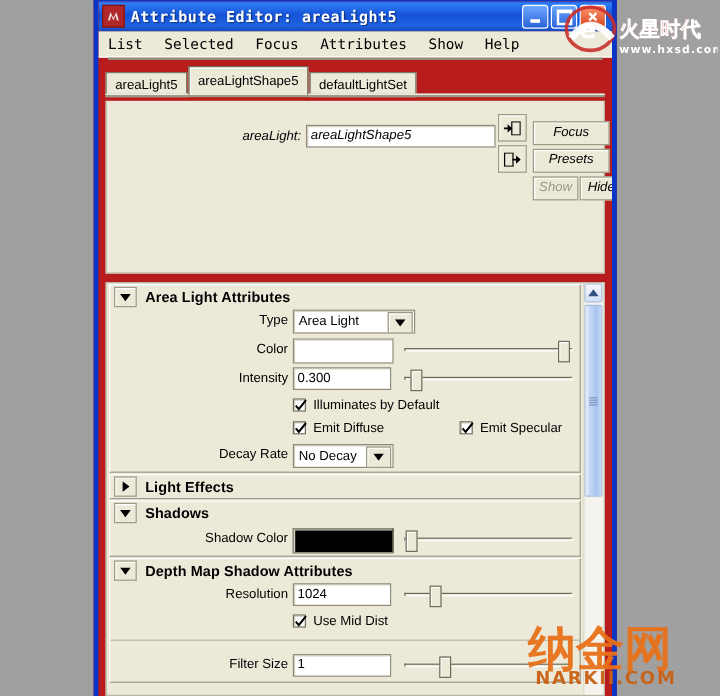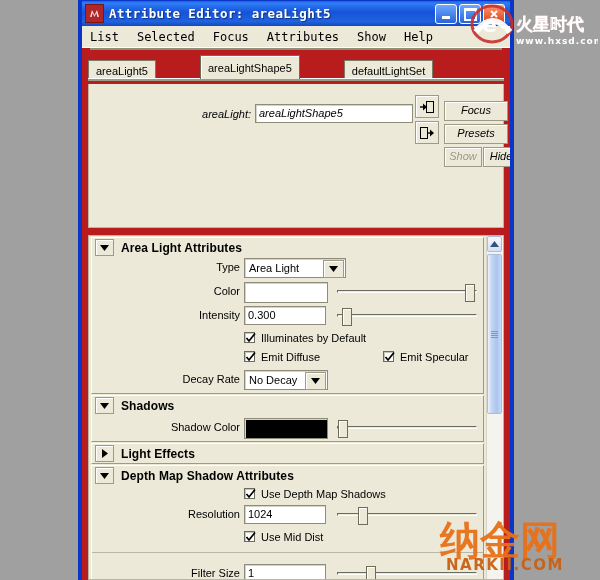"areaLight5" #tabstrip { gap: 43px -> none }
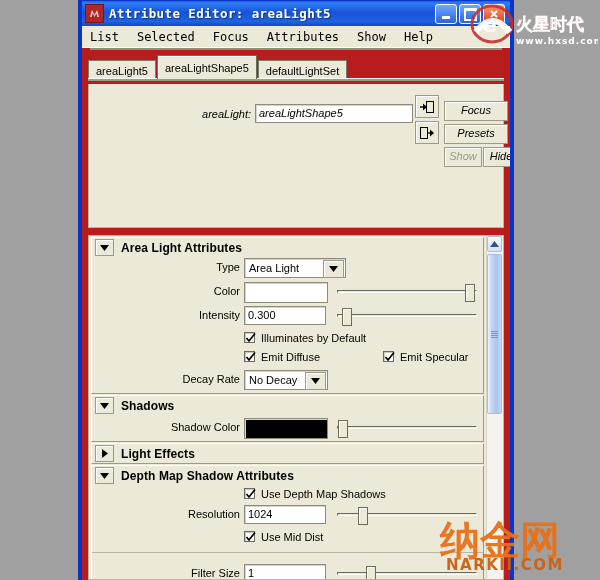"Shadows" div.section { order: before "Light Effects" -> after "Light Effects" }
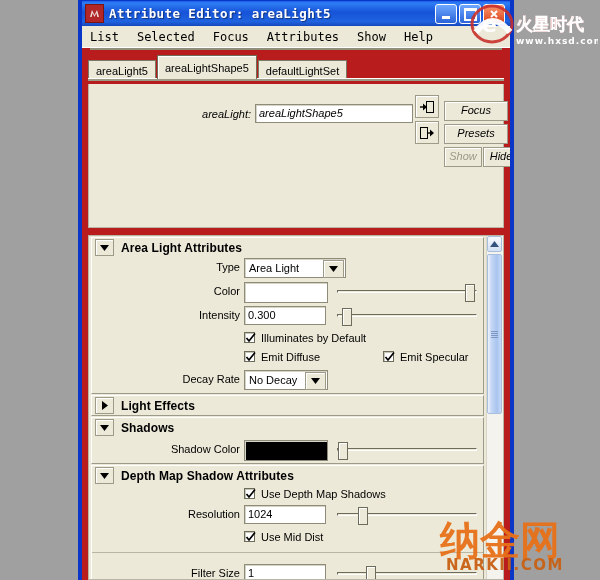"Use Depth Map Shadows" div.cbrow { html: <div> <div> <svg> <path></path> </svg> </div> <div>Use Depth Map Shadows</div> </div> -> none }
